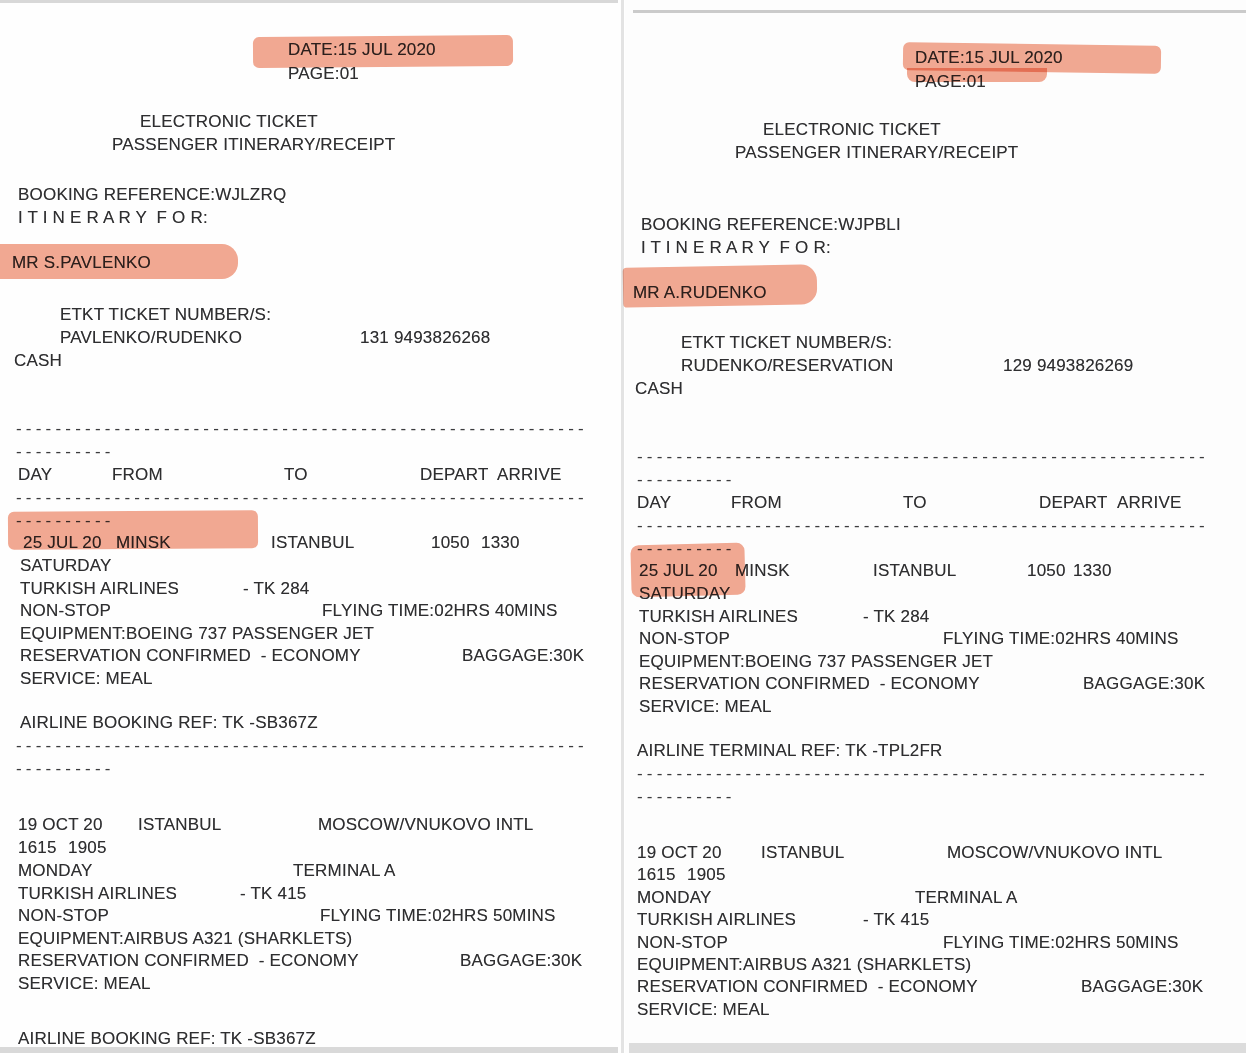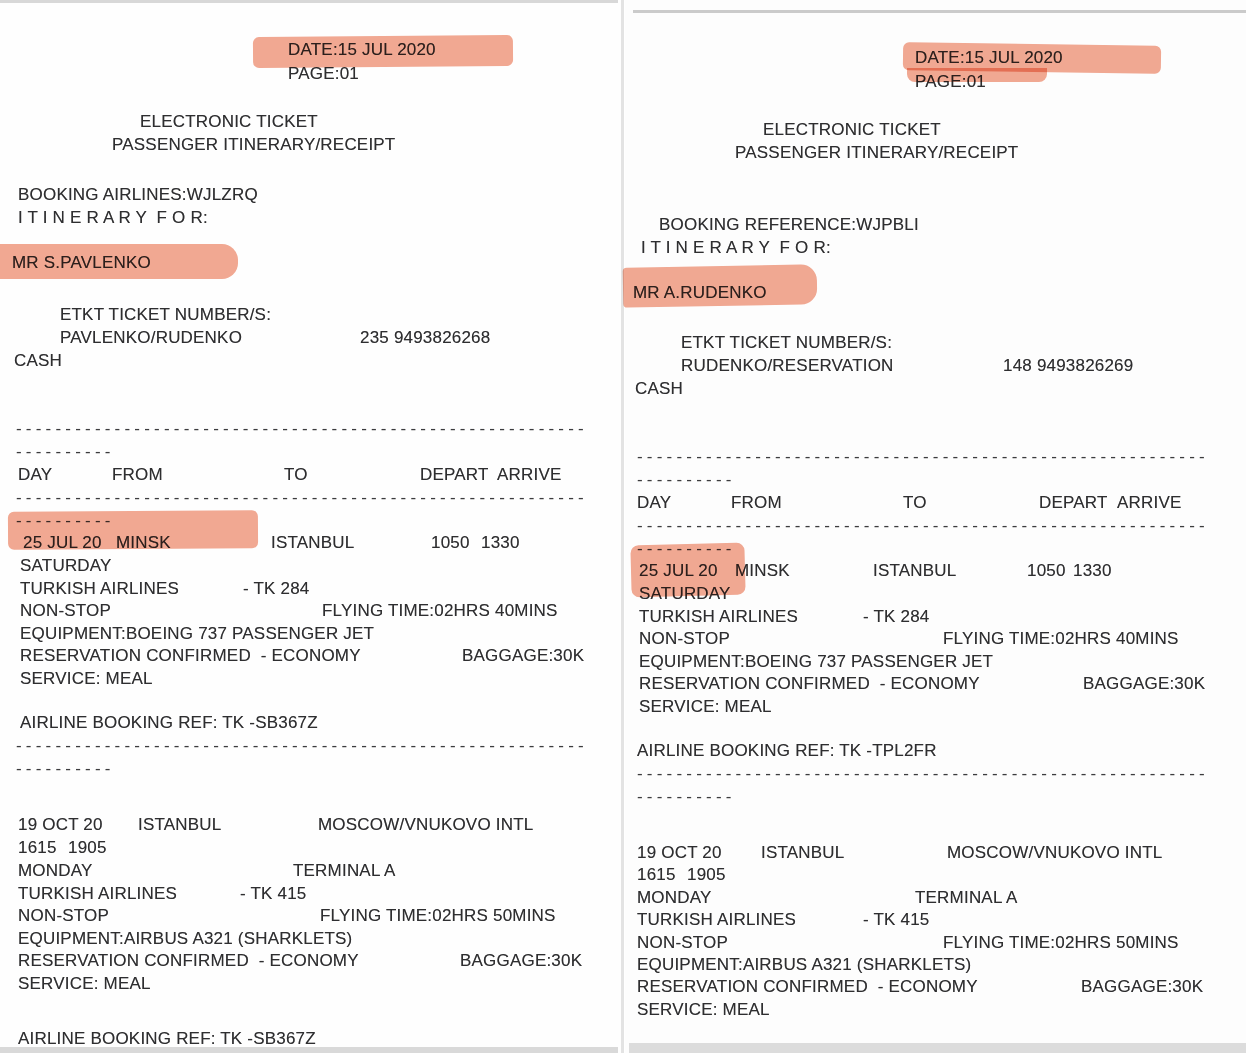"BOOKING AIRLINES:WJLZRQ" div.ln { text: AIRLINES:WJLZRQ -> REFERENCE:WJLZRQ }
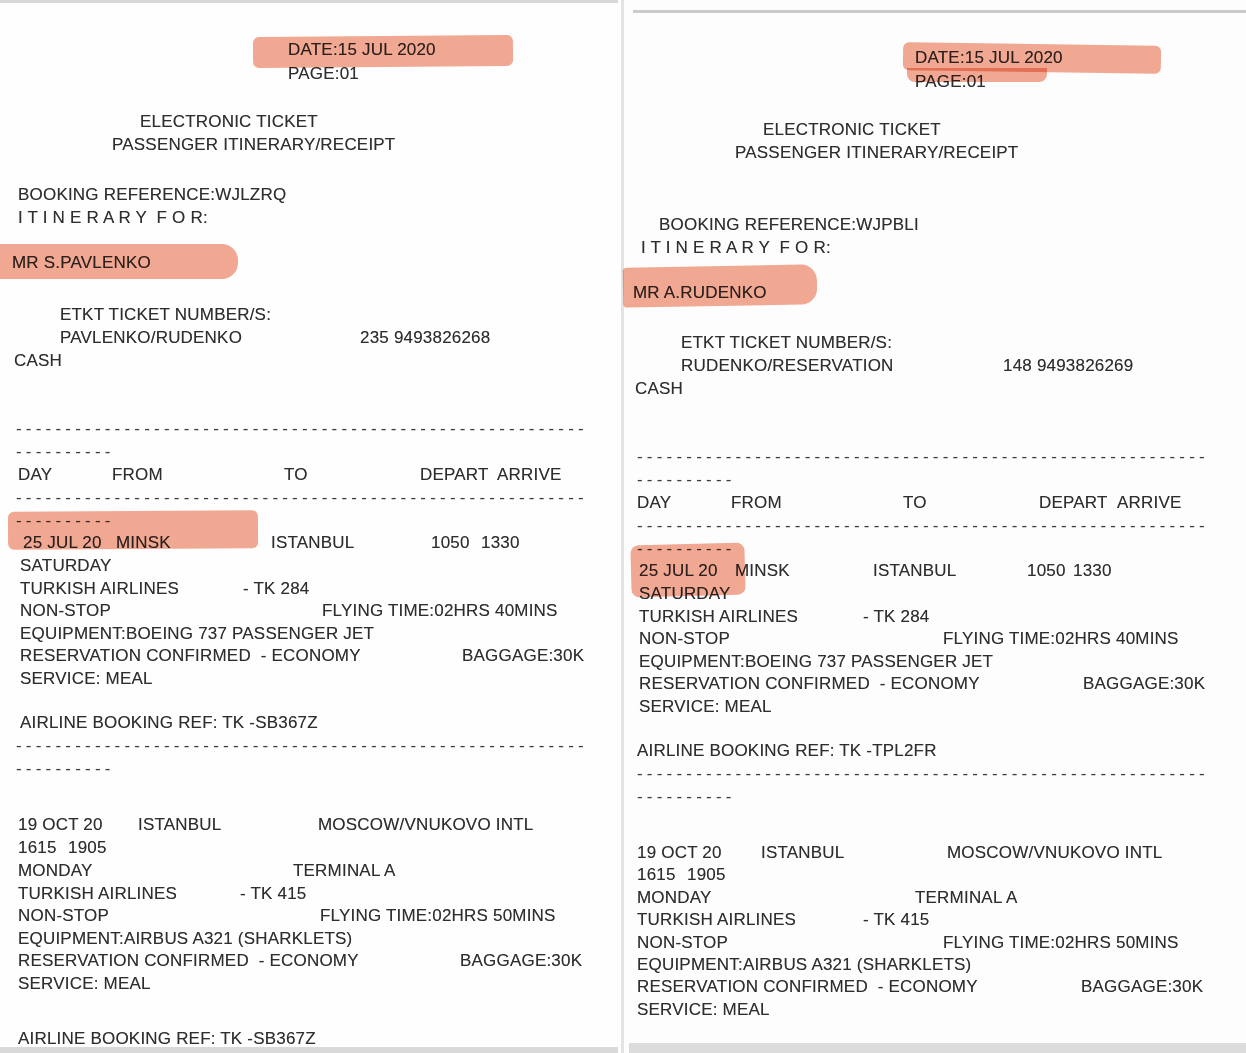"BOOKING REFERENCE:WJPBLI" div.ln { margin-left: 18px -> none }
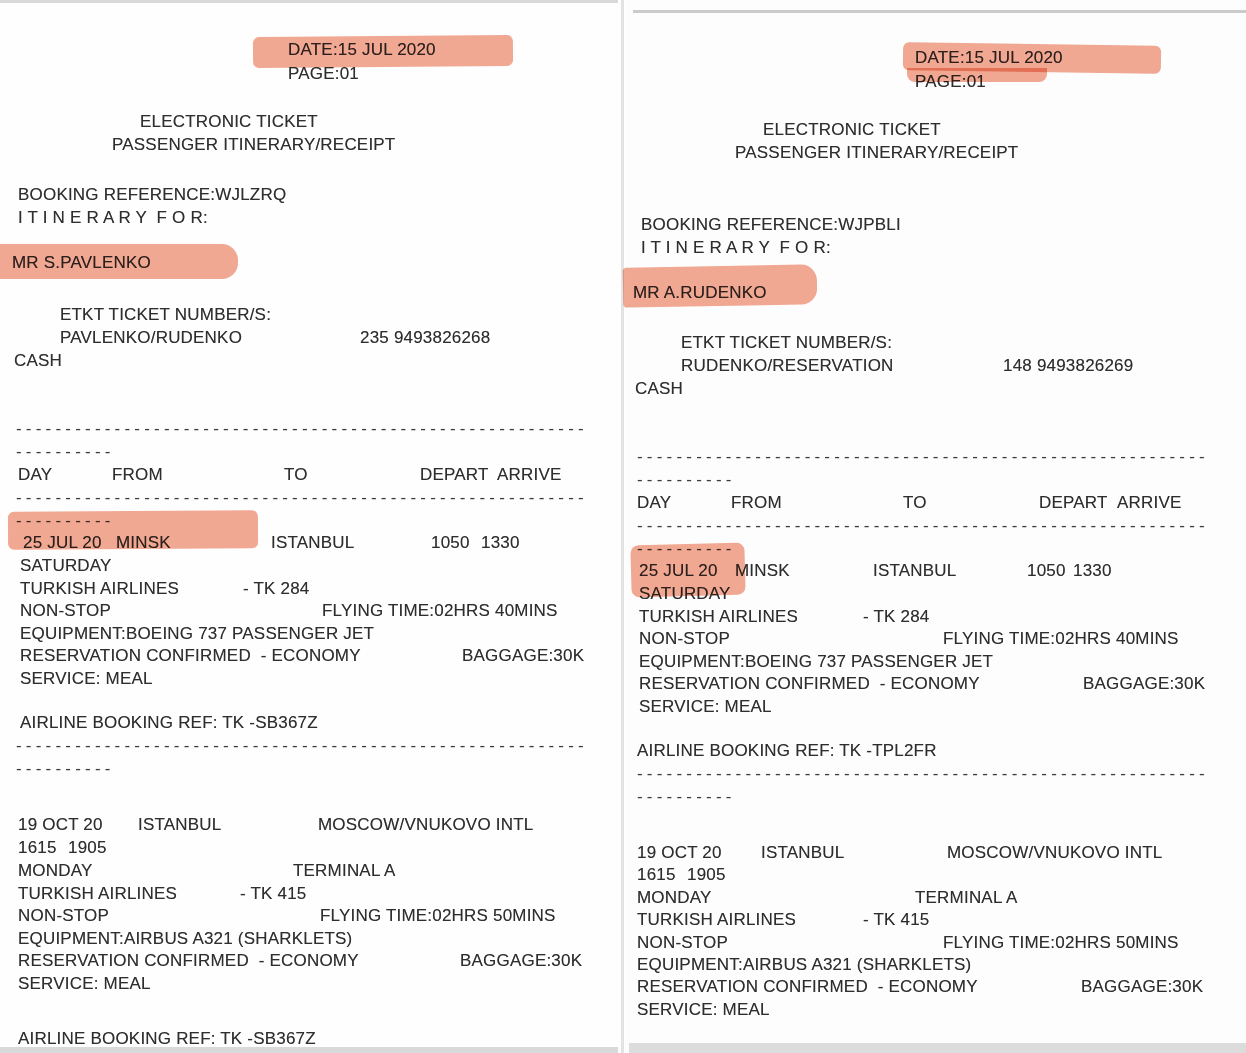"235 9493826268" div.ln { text: 235 -> 131 }
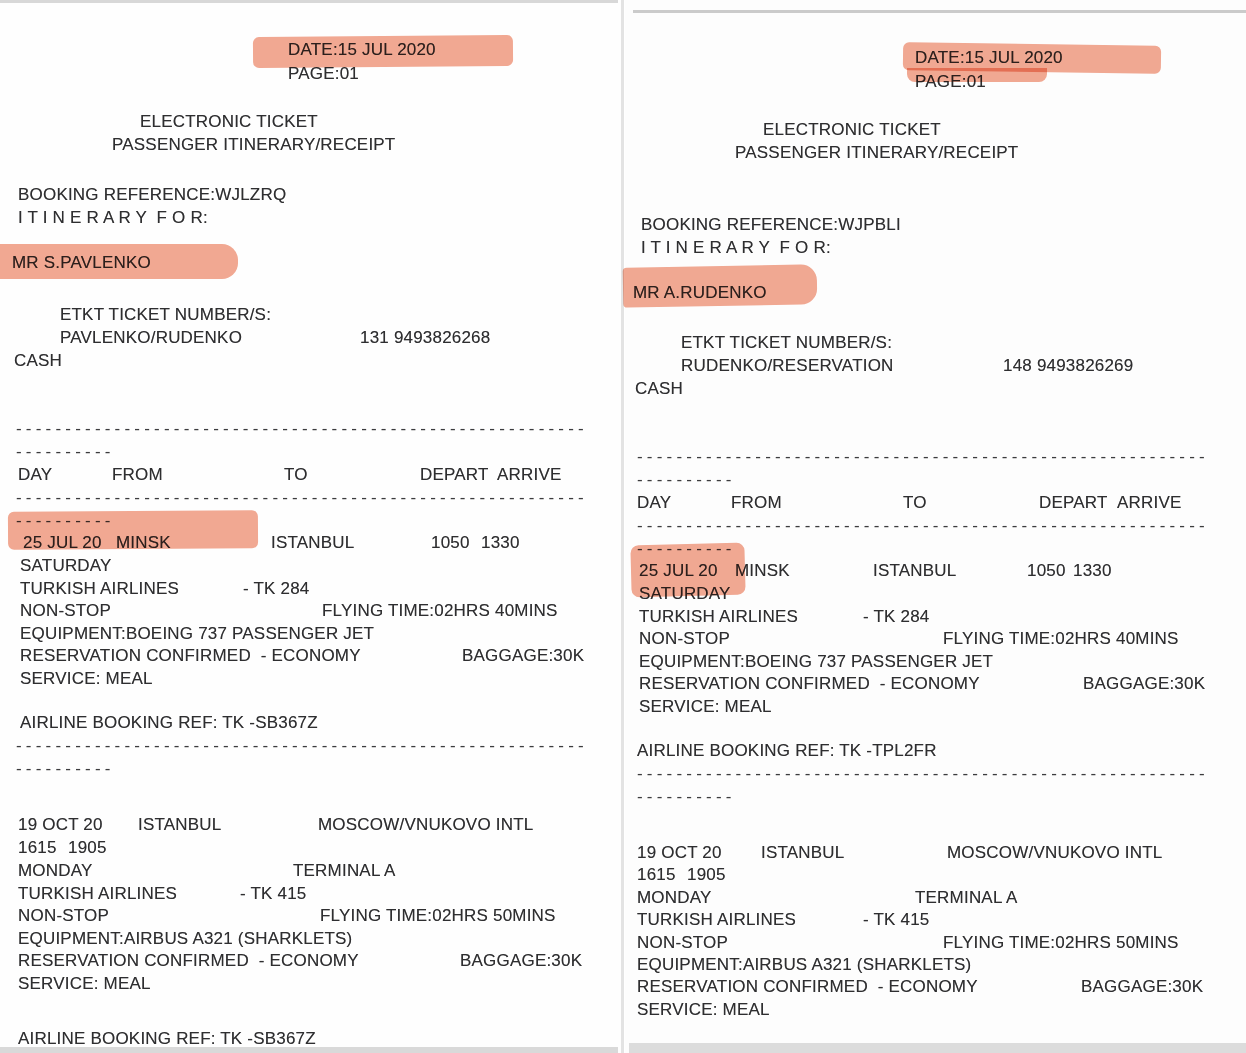"148 9493826269" div.ln { text: 148 -> 129 }
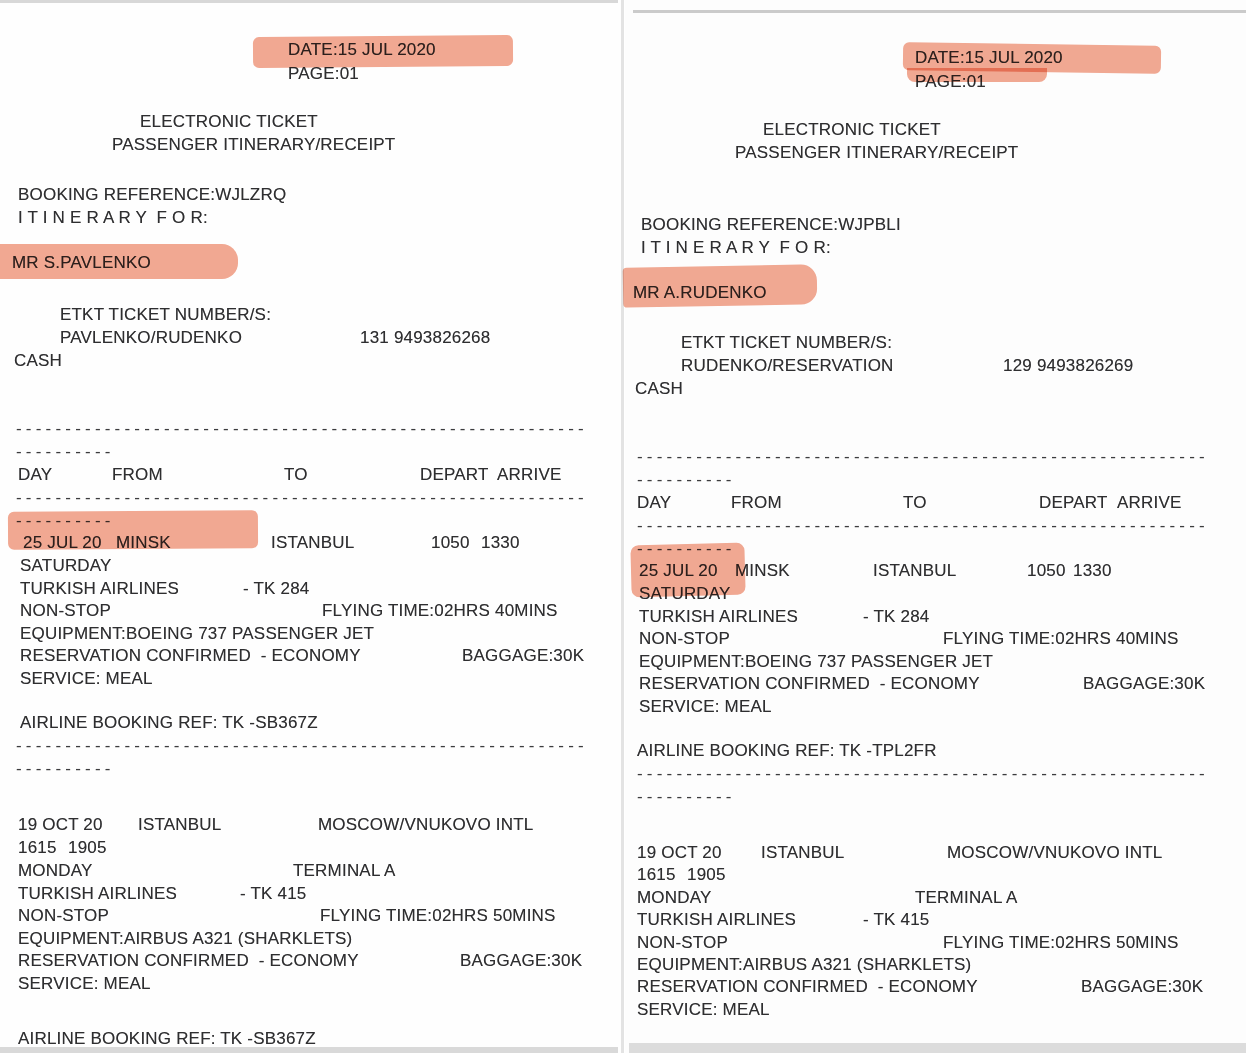"AIRLINE BOOKING REF: TK -TPL2FR" div.ln { text: BOOKING -> TERMINAL }
